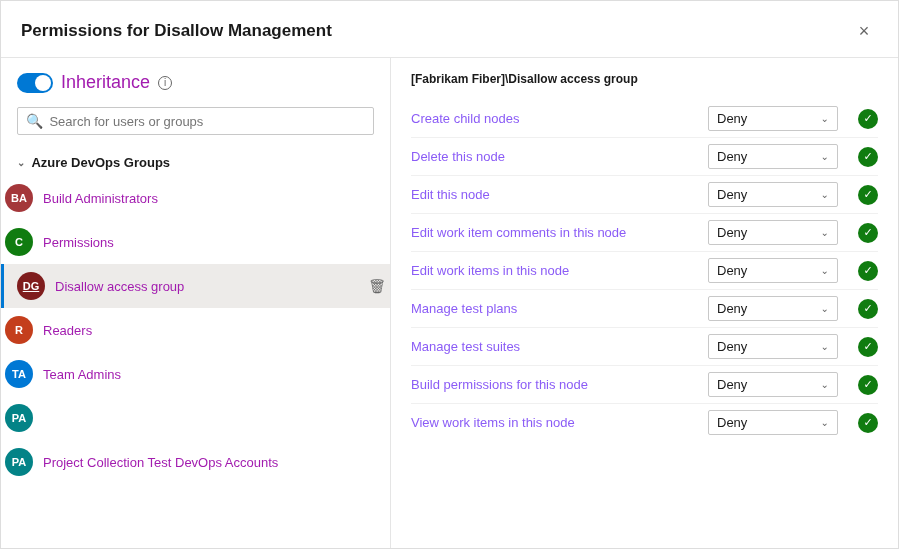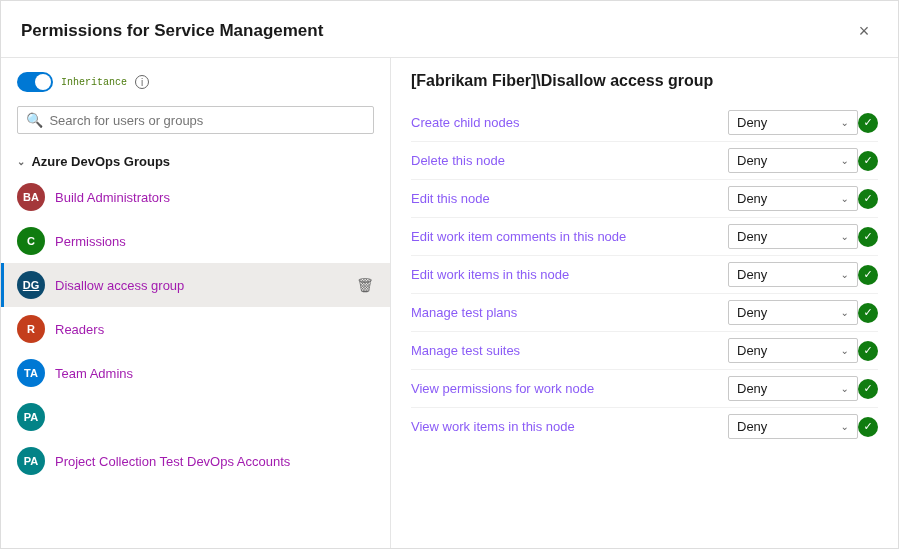"Permissions for Service Management" span.dialog-title { text: Service -> Disallow }
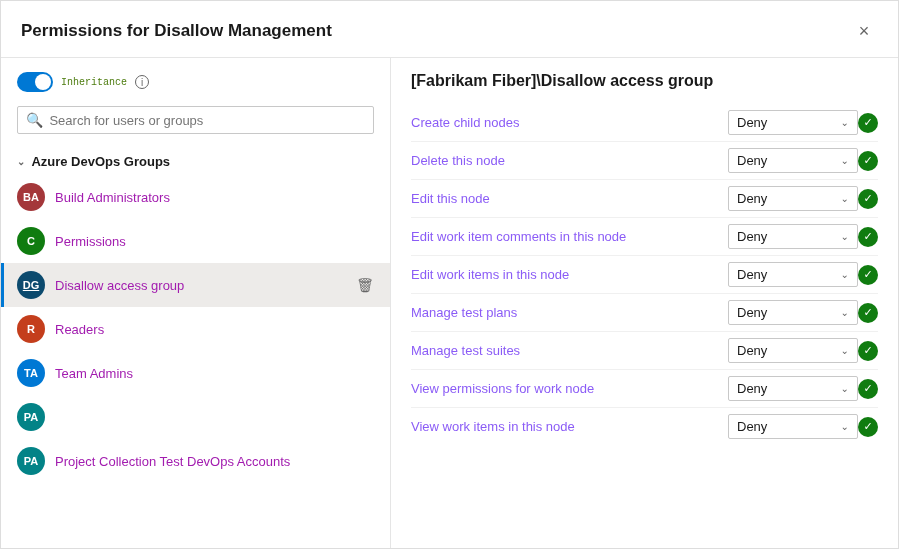"Inheritance" .inheritance-label { color: #4d7c0f -> #a21caf; font-family: Liberation Mono, monospace -> none; font-size: 10px -> 18px }
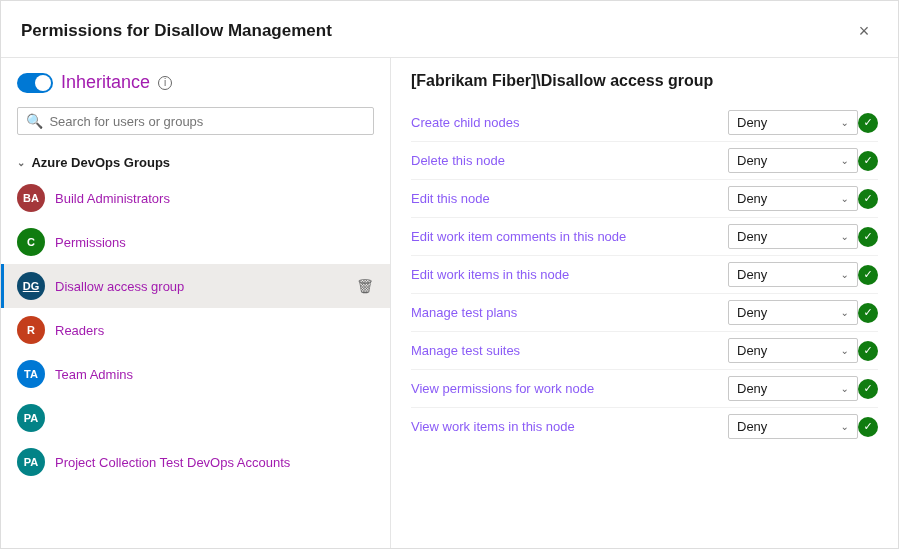"[Fabrikam Fiber]\Disallow access group" .rights-group-title { font-size: 16px -> 12px }
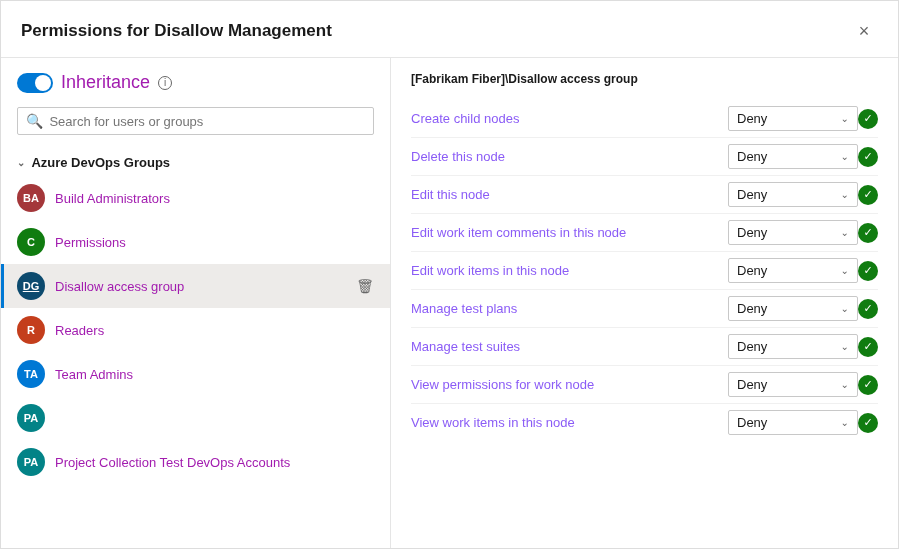"Deny" .perm-dropdown { margin-right: 0 -> 20px }
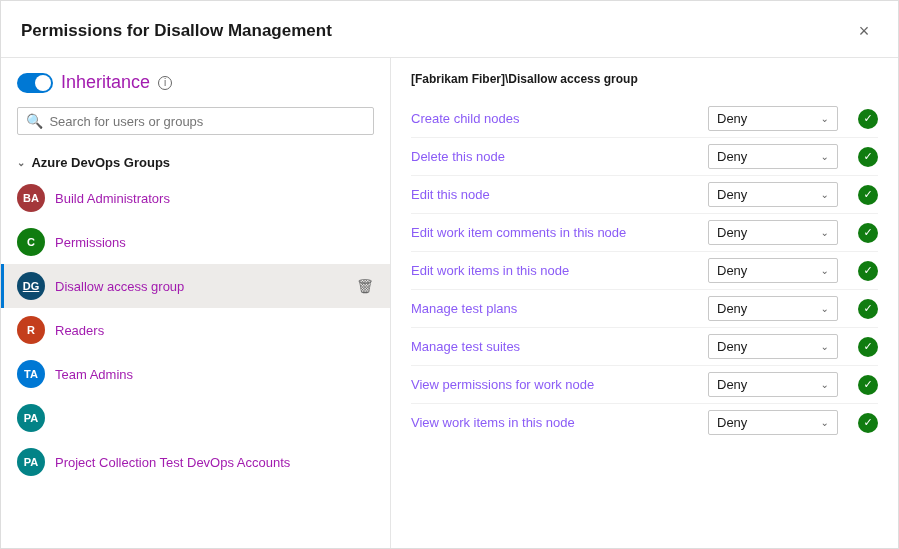"BA" .group-item { padding: 8px 16px -> 8px 4px }
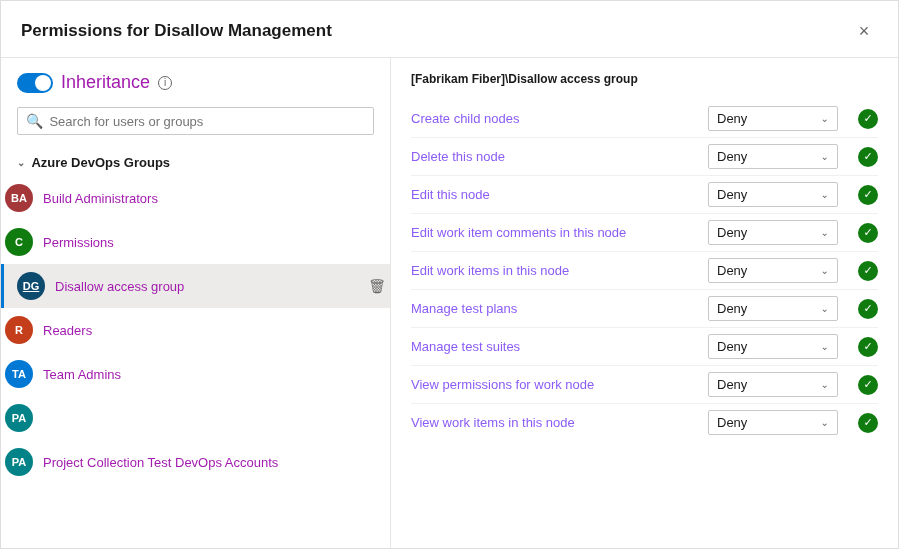"DG" div.avatar { background: #0c4a6e -> #7f1d1d }
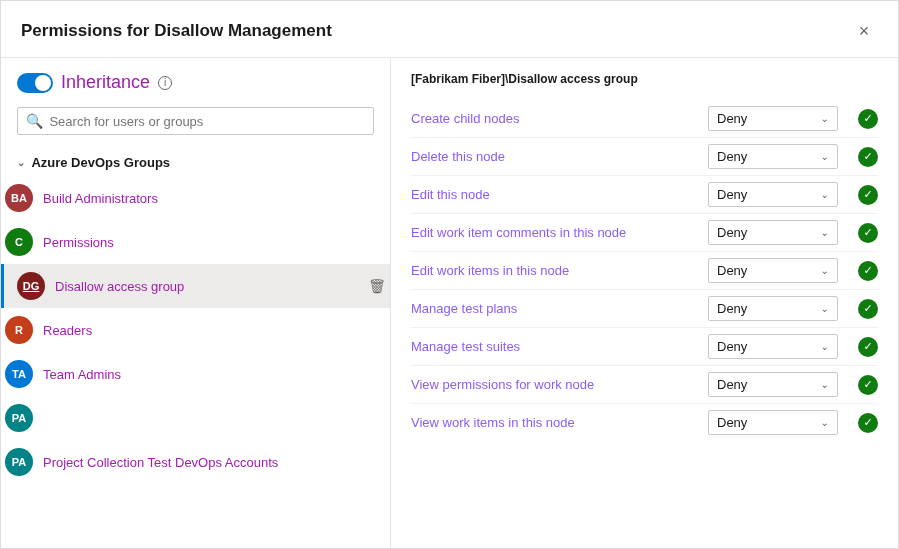"View permissions for work node" span.perm-name { text: View permissions for work -> Build permissions for this }
